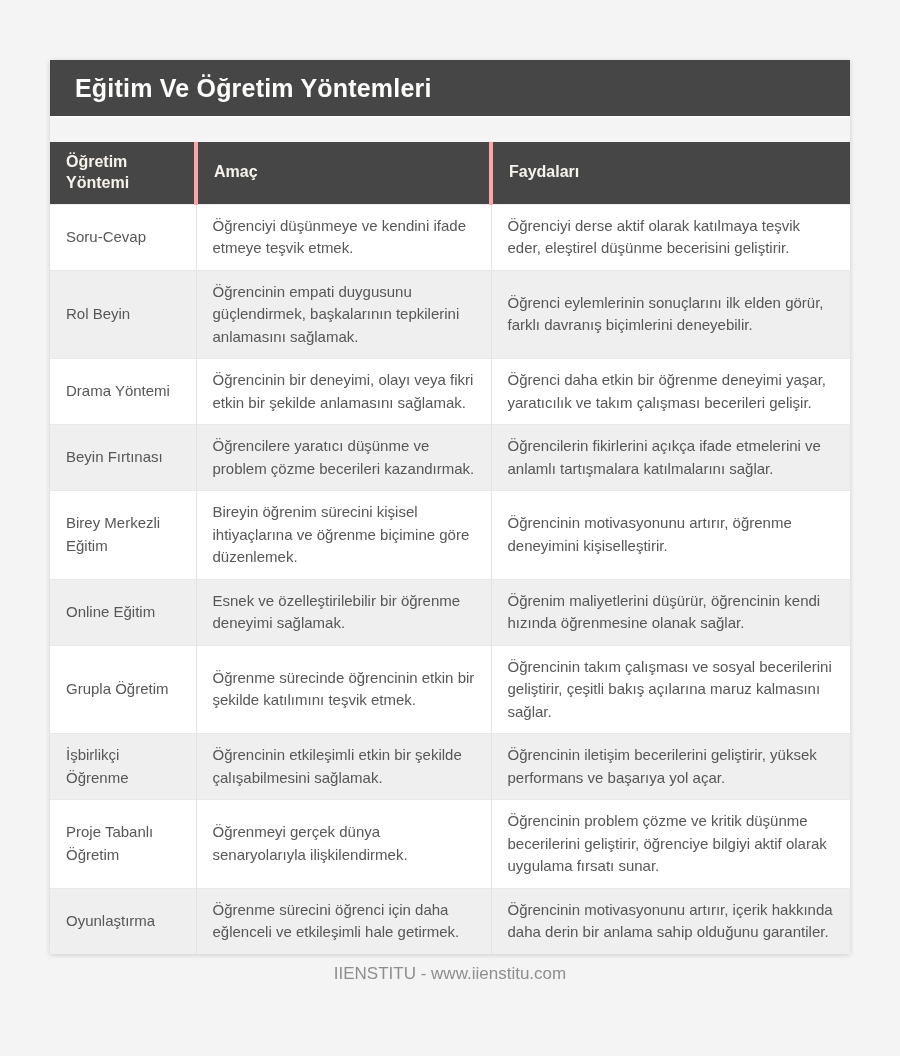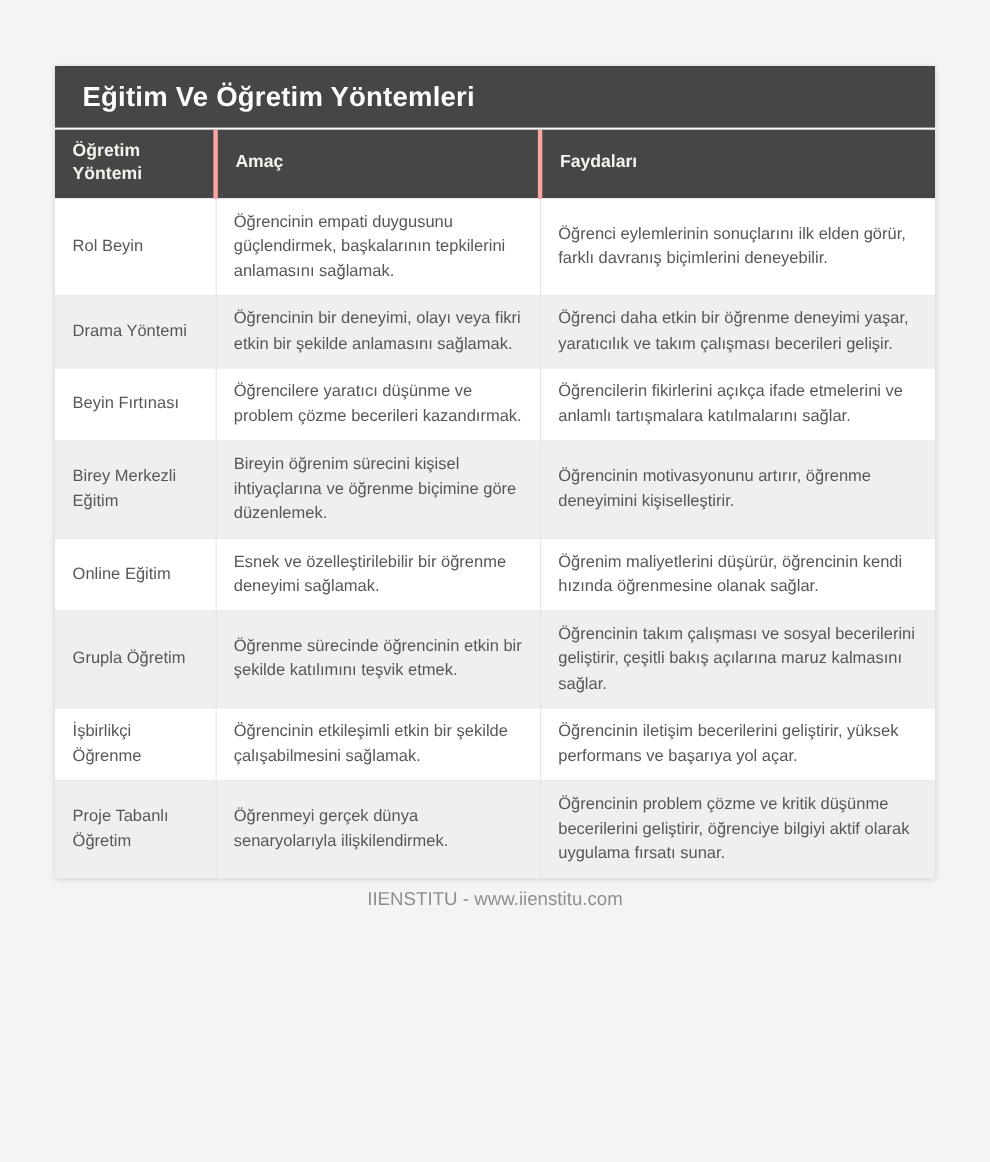"Öğretim Yöntemi" table { margin-top: none -> 24px }
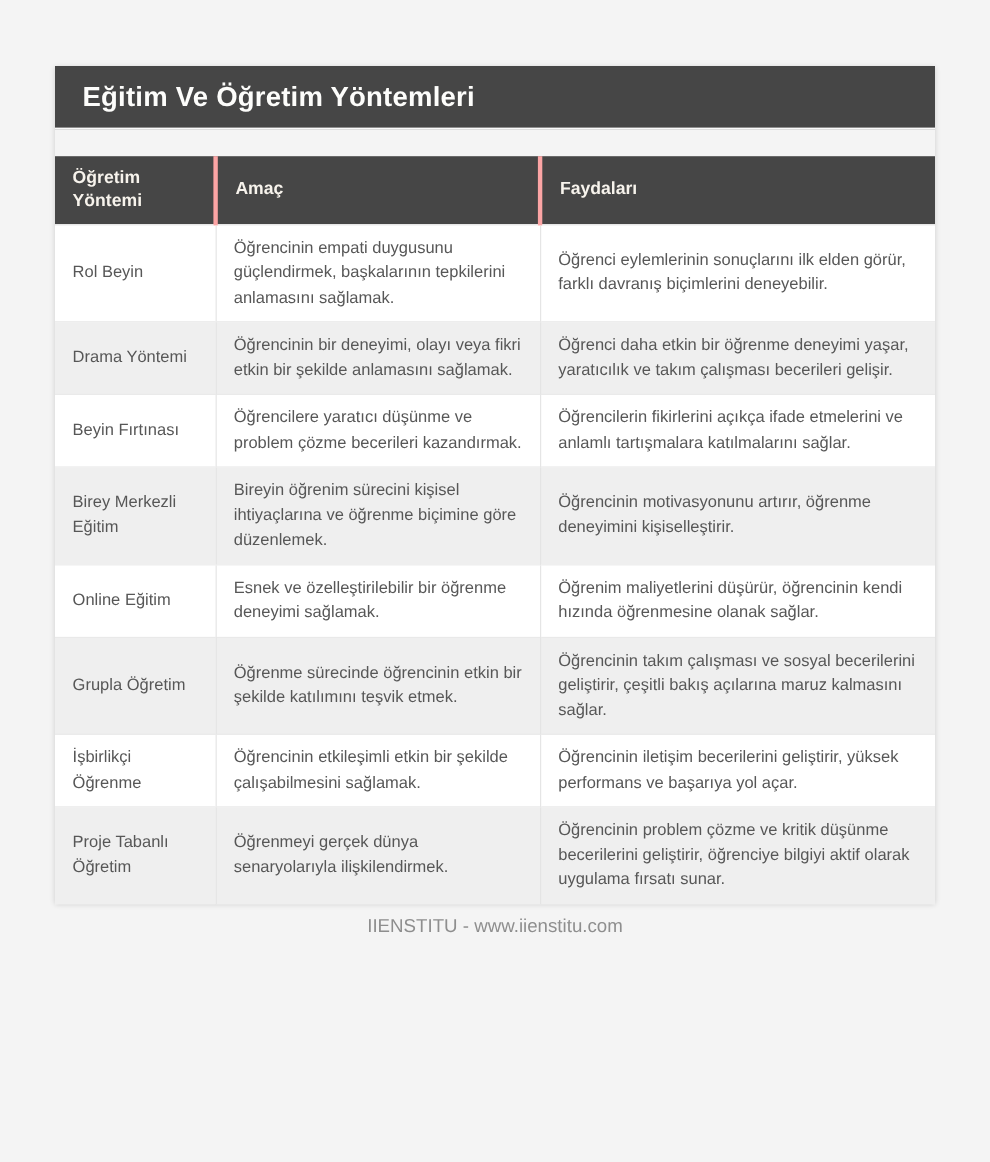"Soru-Cevap" tr { html: none -> <tr> <td>Soru-Cevap</td> <td>Öğrenciyi düşünmeye ve kendini ifade etmeye teşvik etmek.</td> <td>Öğrenciyi derse aktif olarak katılmaya teşvik eder, eleştirel düşünme becerisini geliştirir.</td> </tr> }
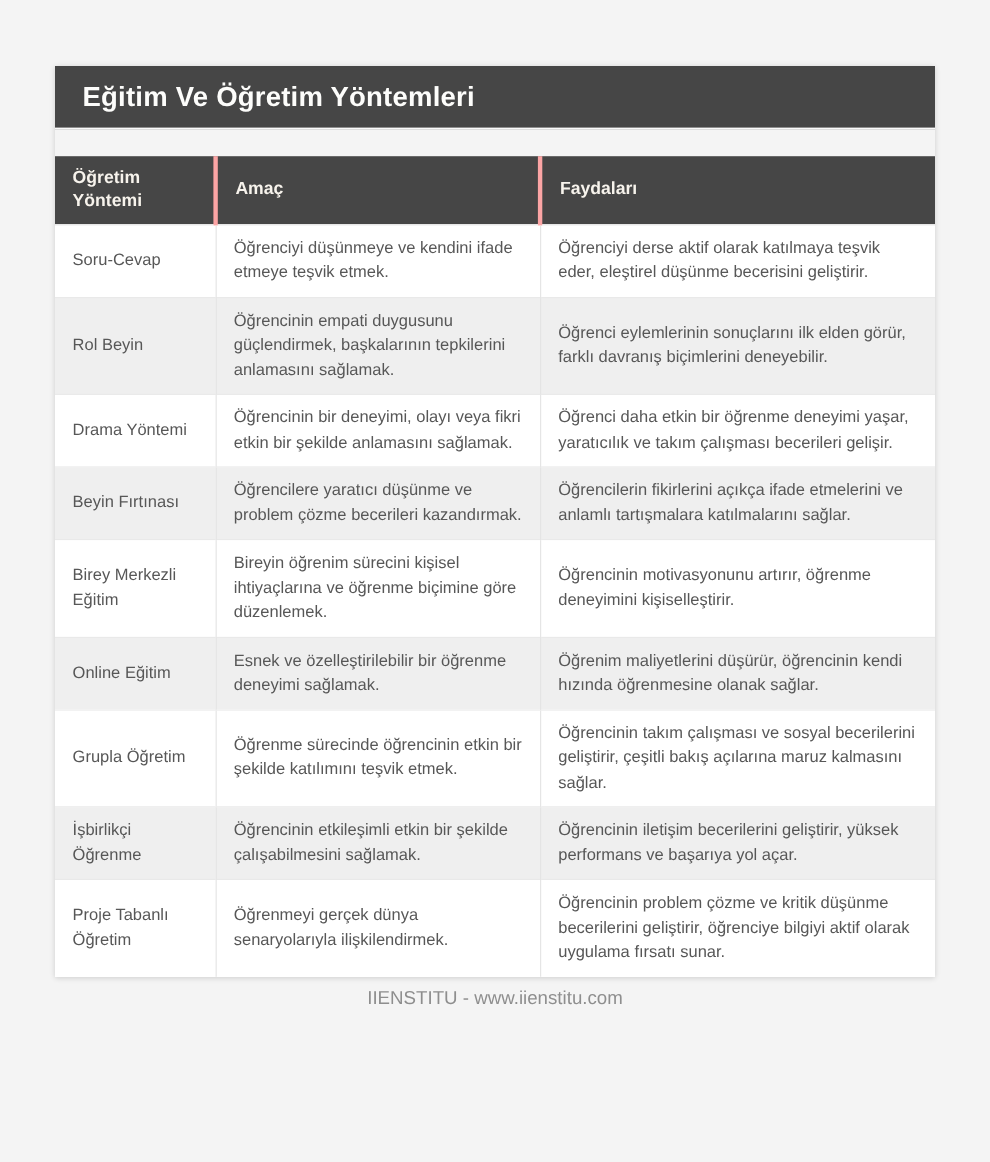"Oyunlaştırma" tr { html: none -> <tr> <td>Oyunlaştırma</td> <td>Öğrenme sürecini öğrenci için daha eğlenceli ve etkileşimli hale getirmek.</td> <td>Öğrencinin motivasyonunu artırır, içerik hakkında daha derin bir anlama sahip olduğunu garantiler.</td> </tr> }
